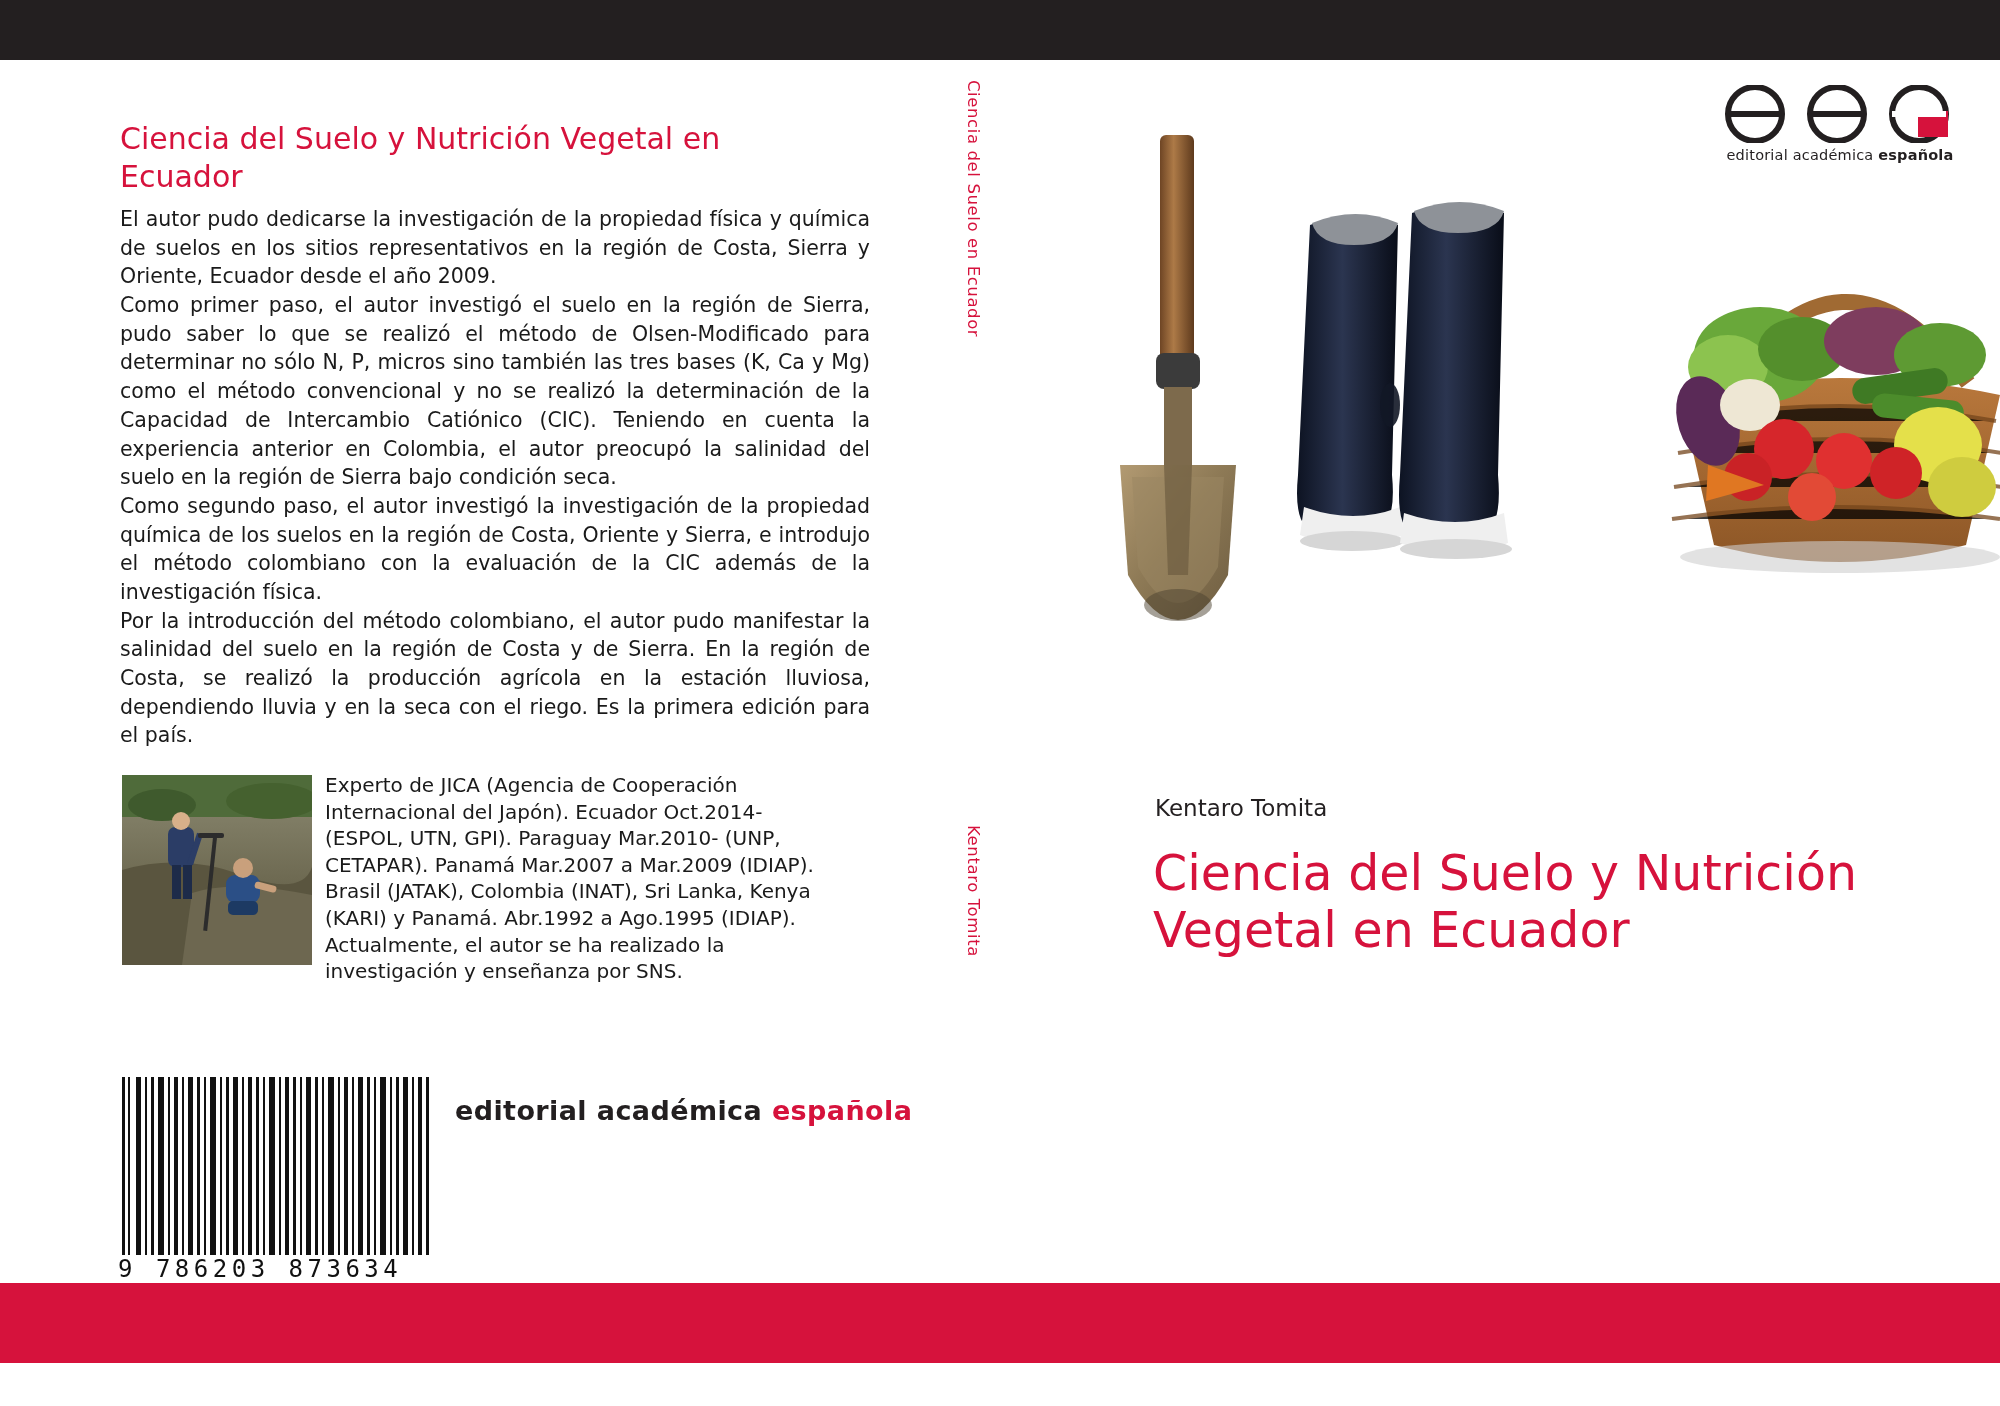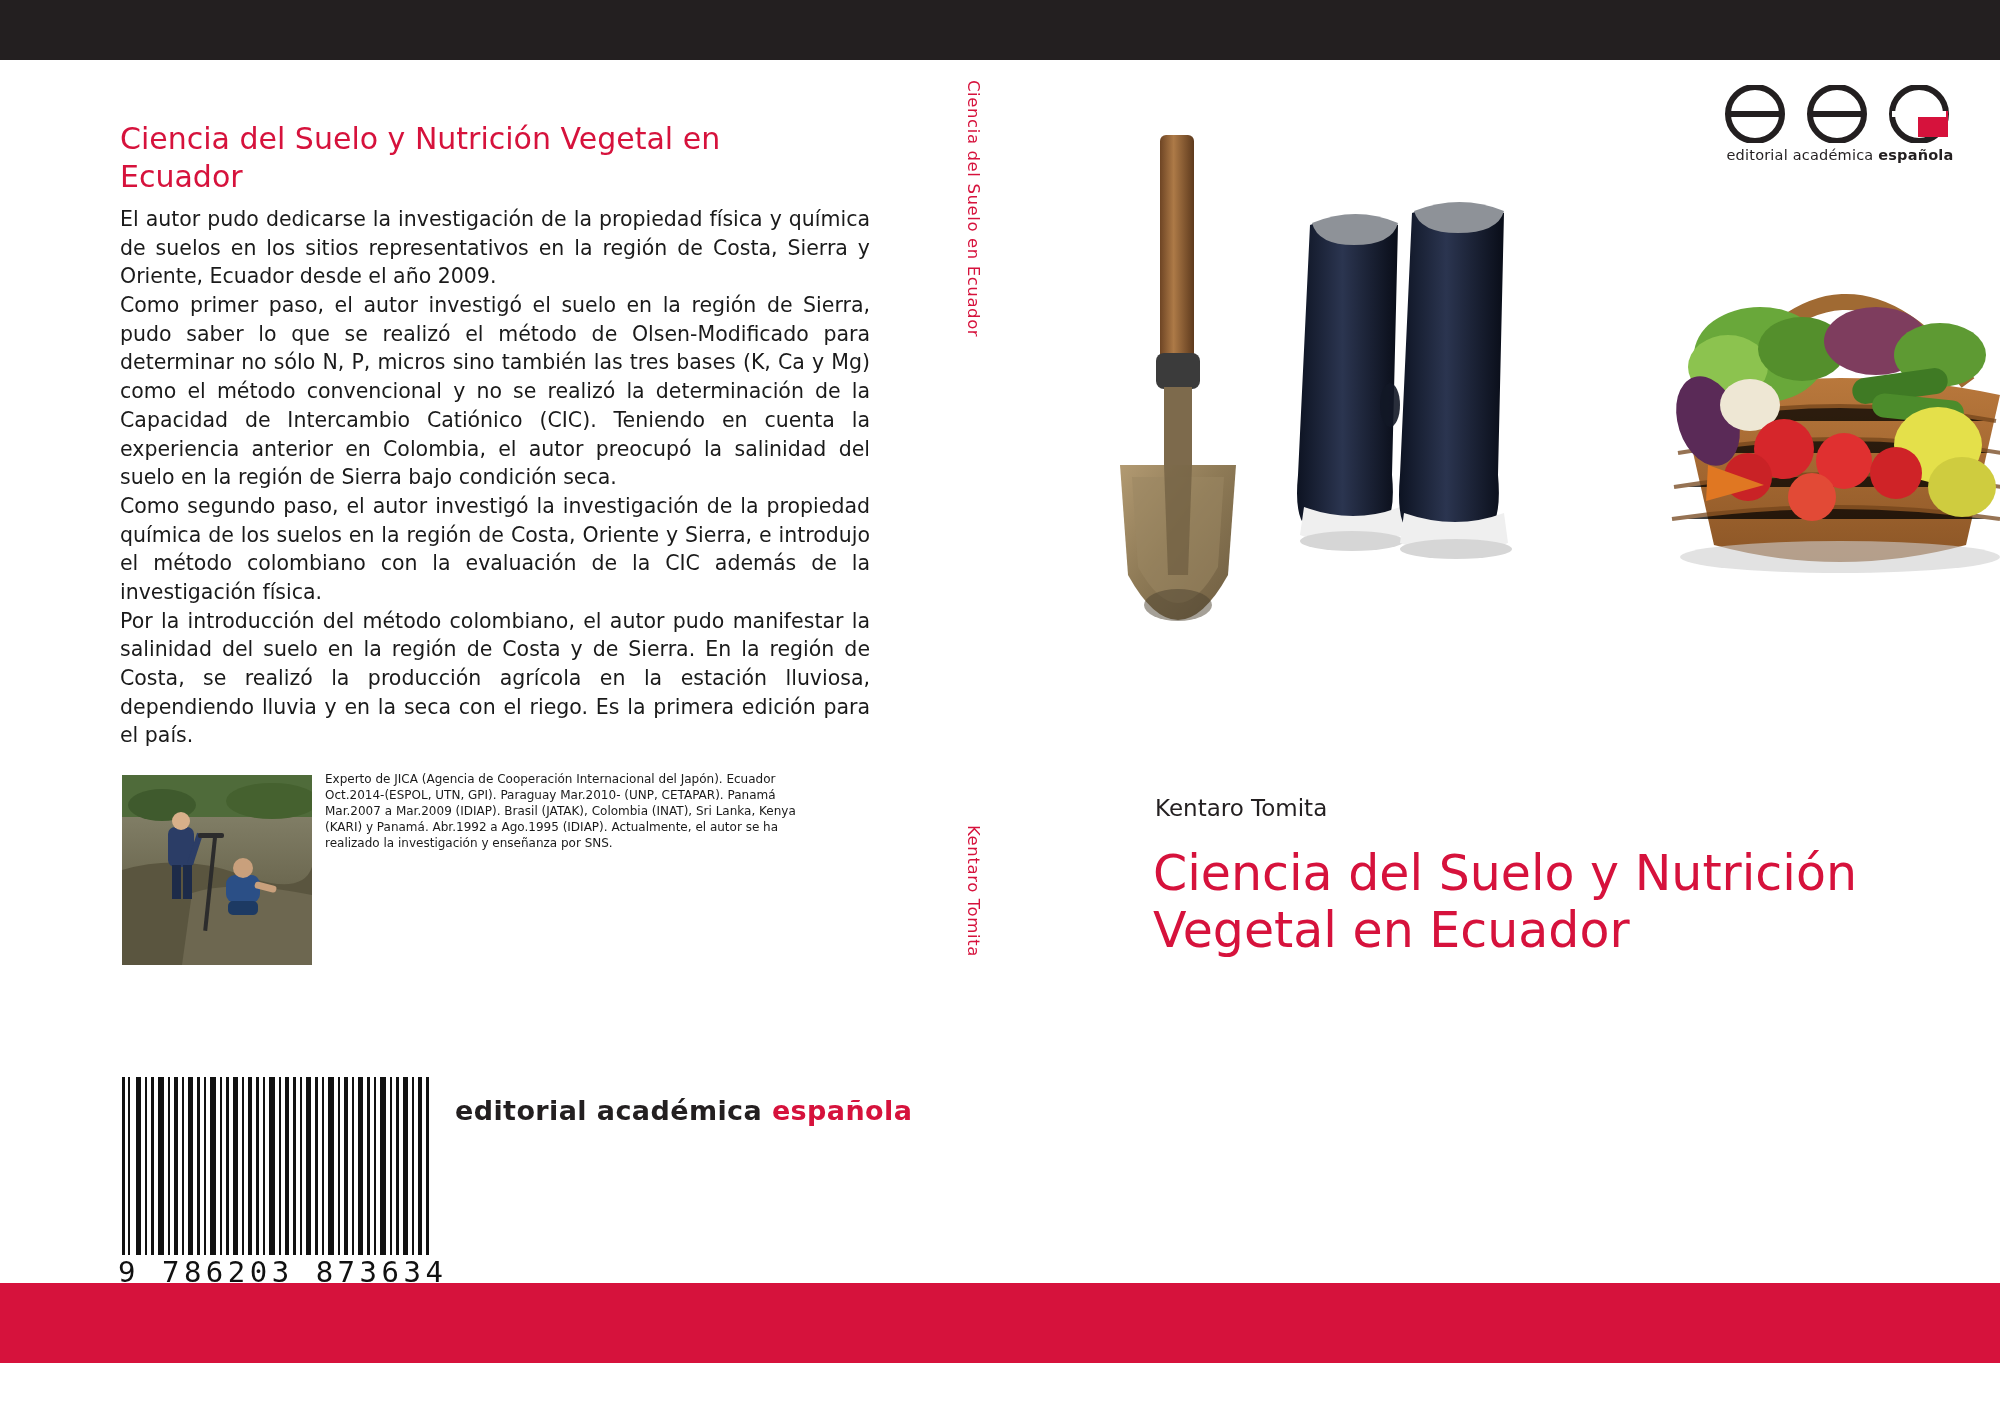"Experto de JICA (Agencia de" .author-bio { font-size: 12px -> 20px }
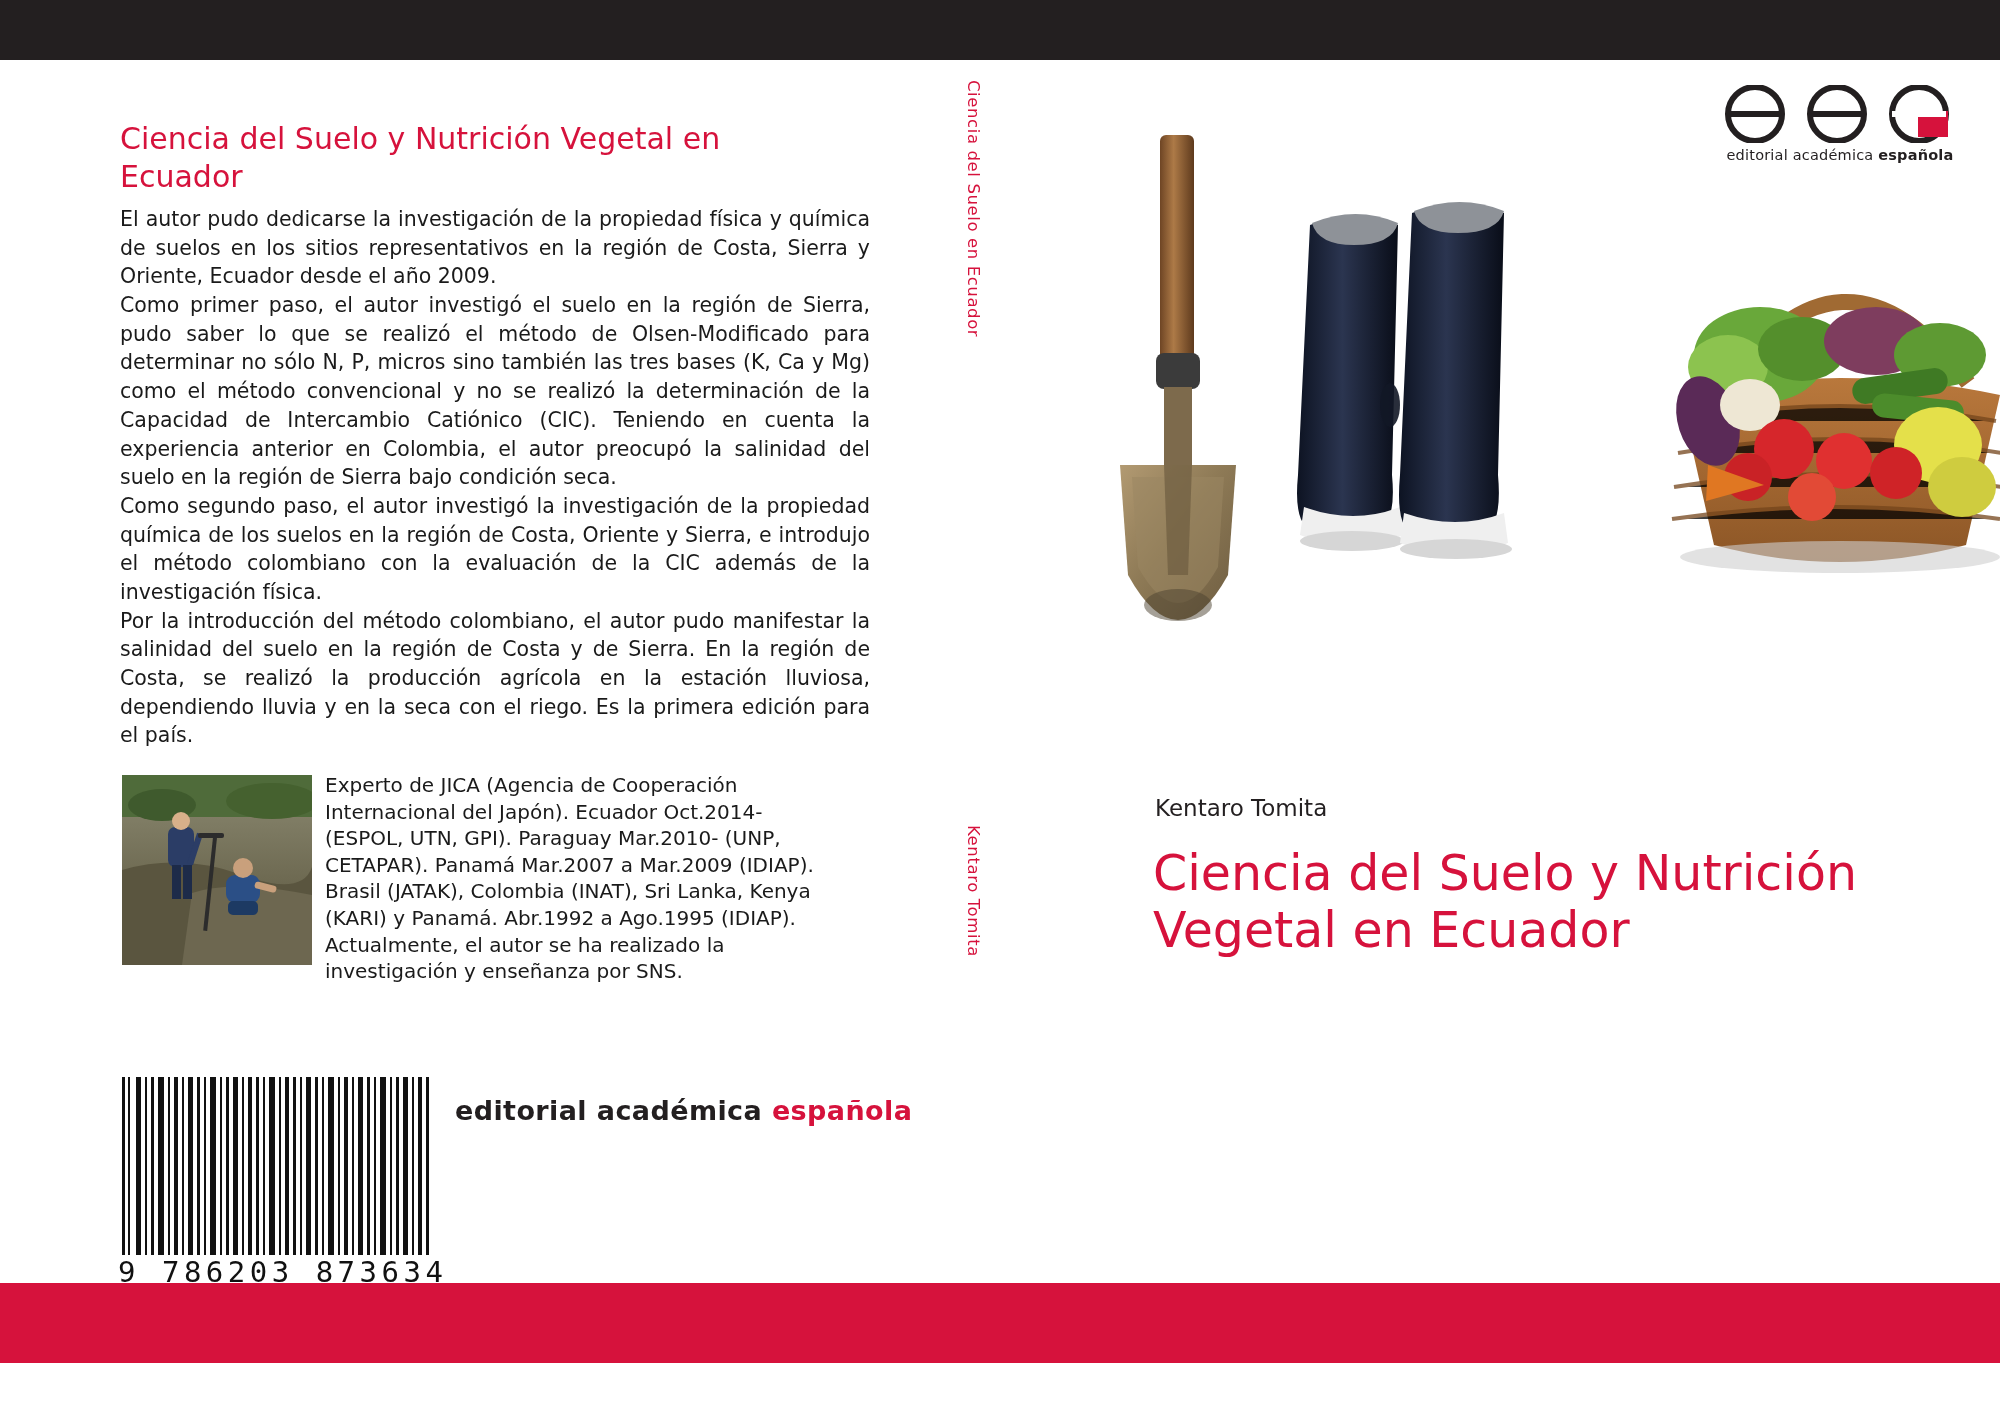"9 786203 873634" .barcode-num { font-size: 29px -> 24px }
